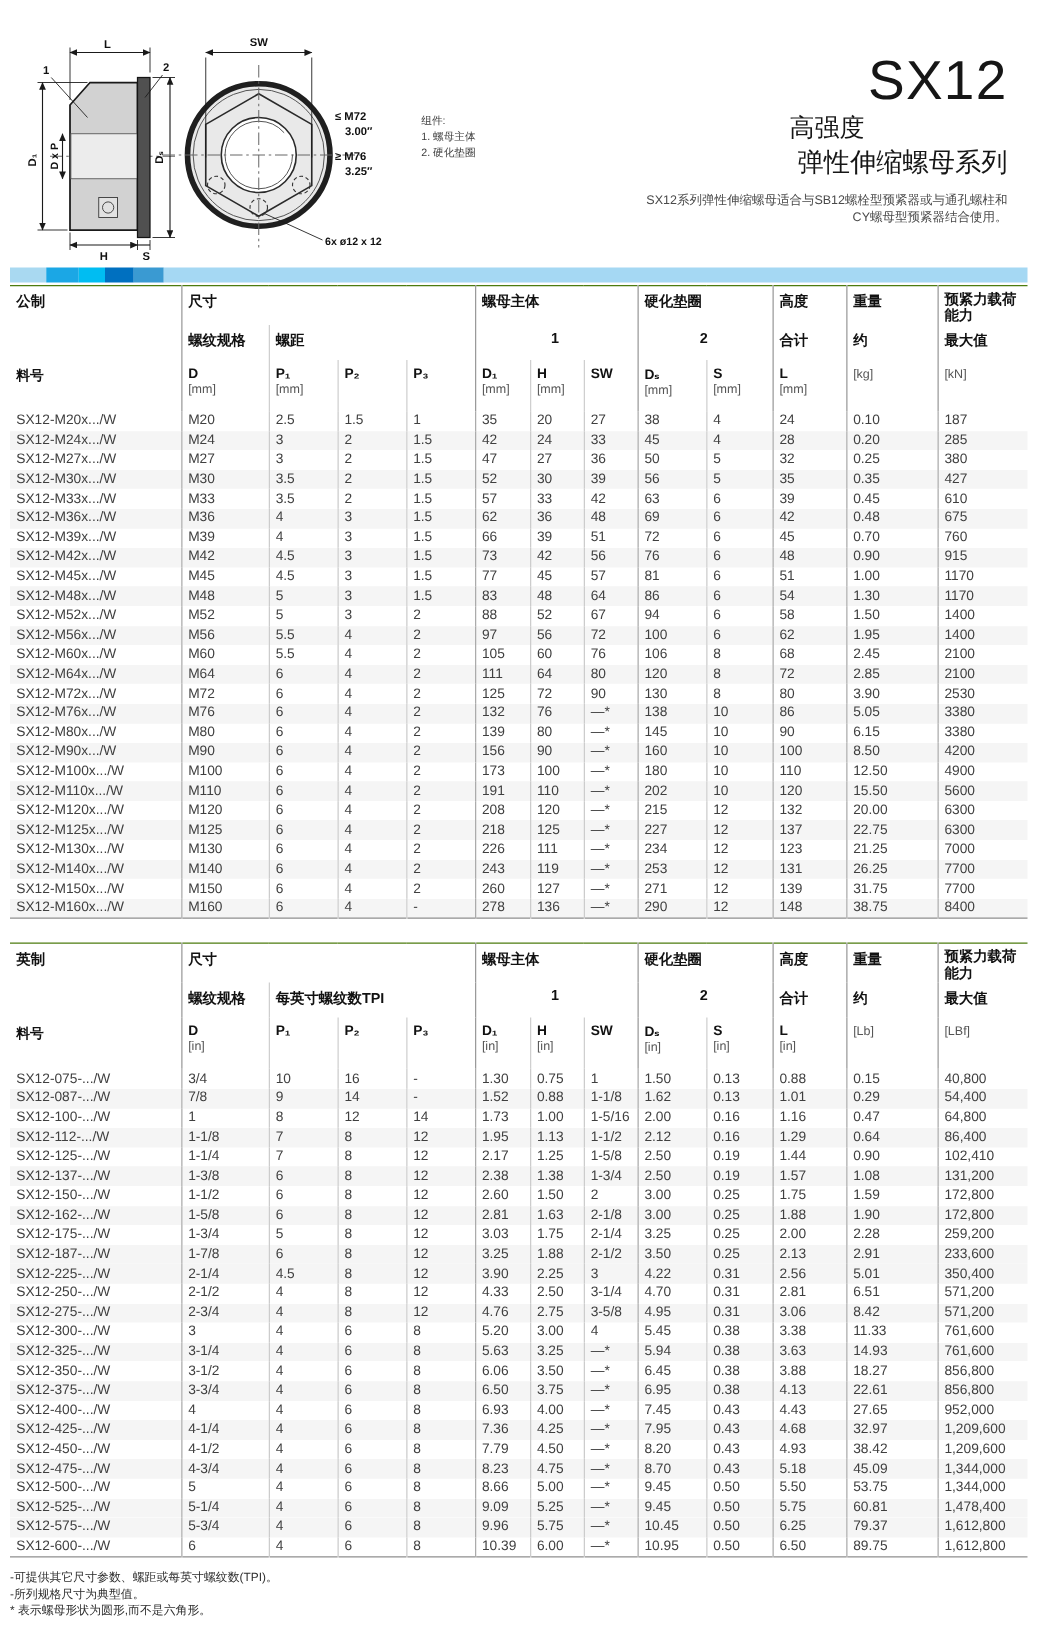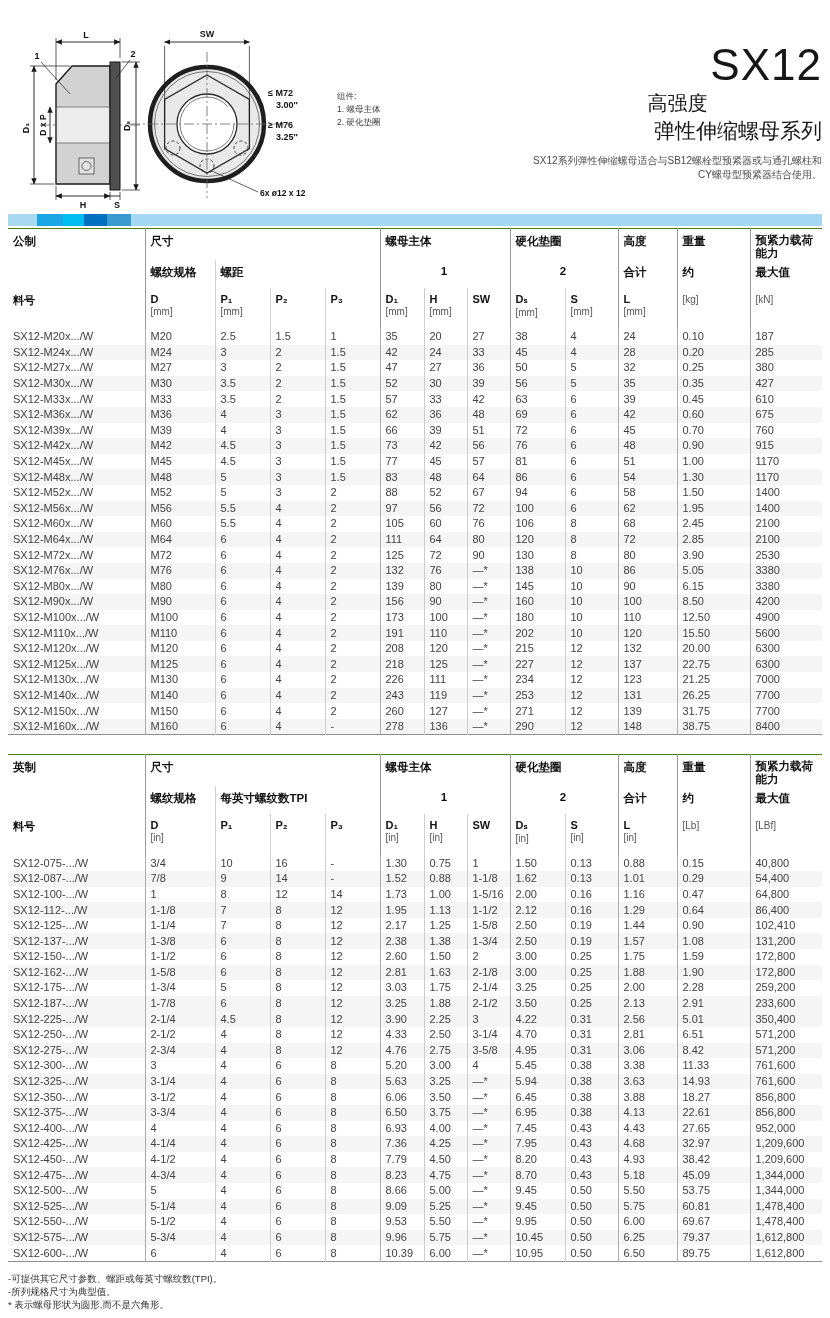"SX12" #titleblock { right: 8px -> 24px }
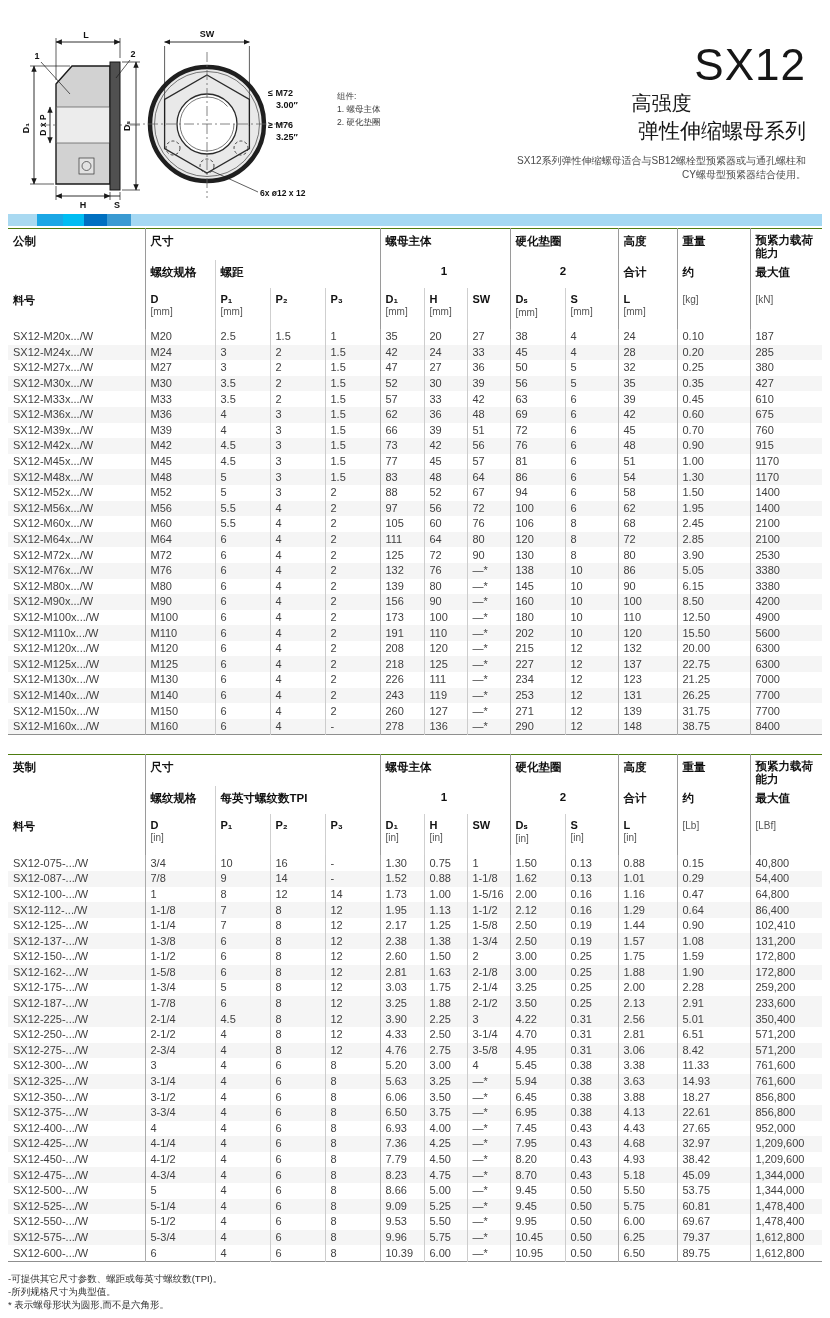"0.60" td { text: 0.60 -> 0.48 }
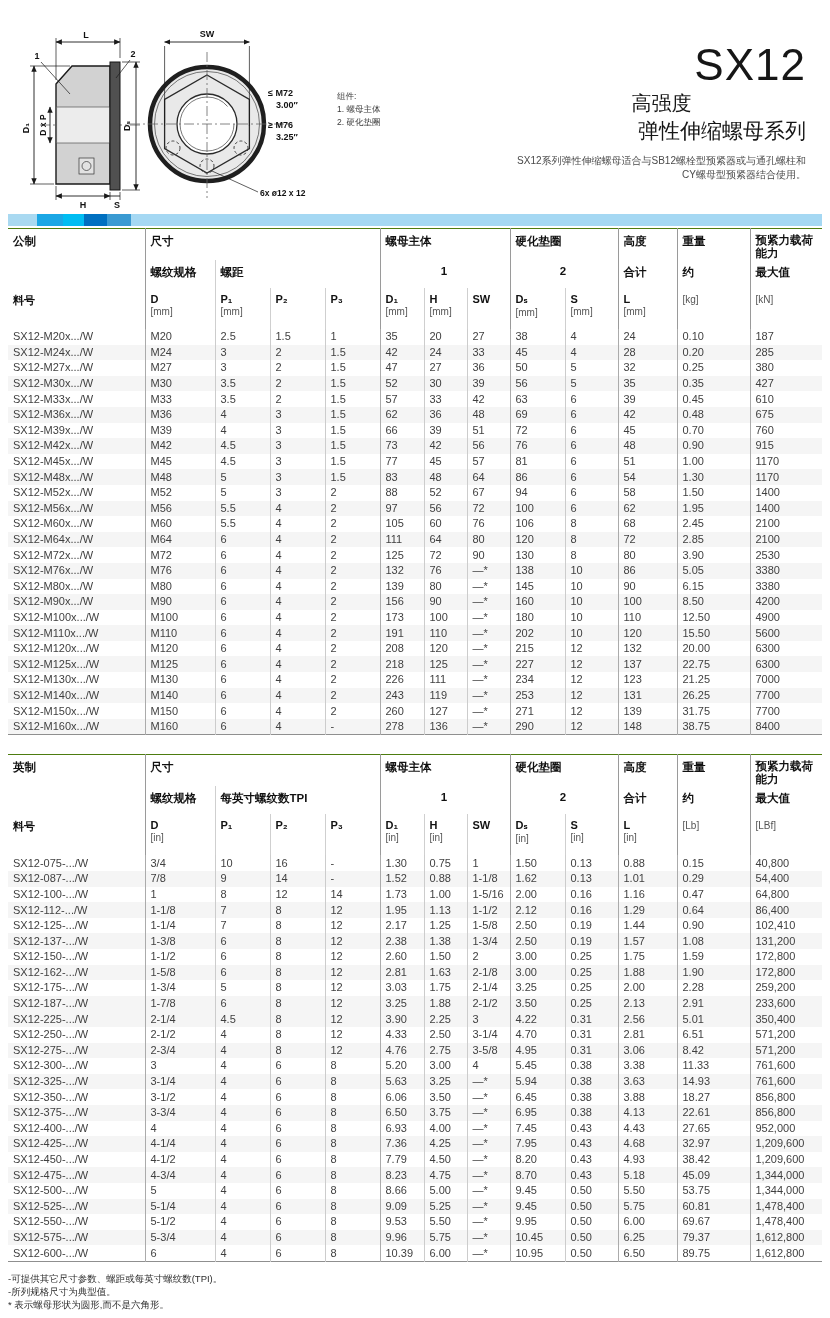"SX12-550-.../W" tr { html: <tr> <td>SX12-550-.../W</td> <td>5-1/2</td> <td>4</td> <td>6</td> <td>8</td> <td>9.53</td> <td>5.50</td> <td>—*</td> <td>9.95</td> <td>0.50</td> <td>6.00</td> <td>69.67</td> <td>1,478,400</td> </tr> -> none }
